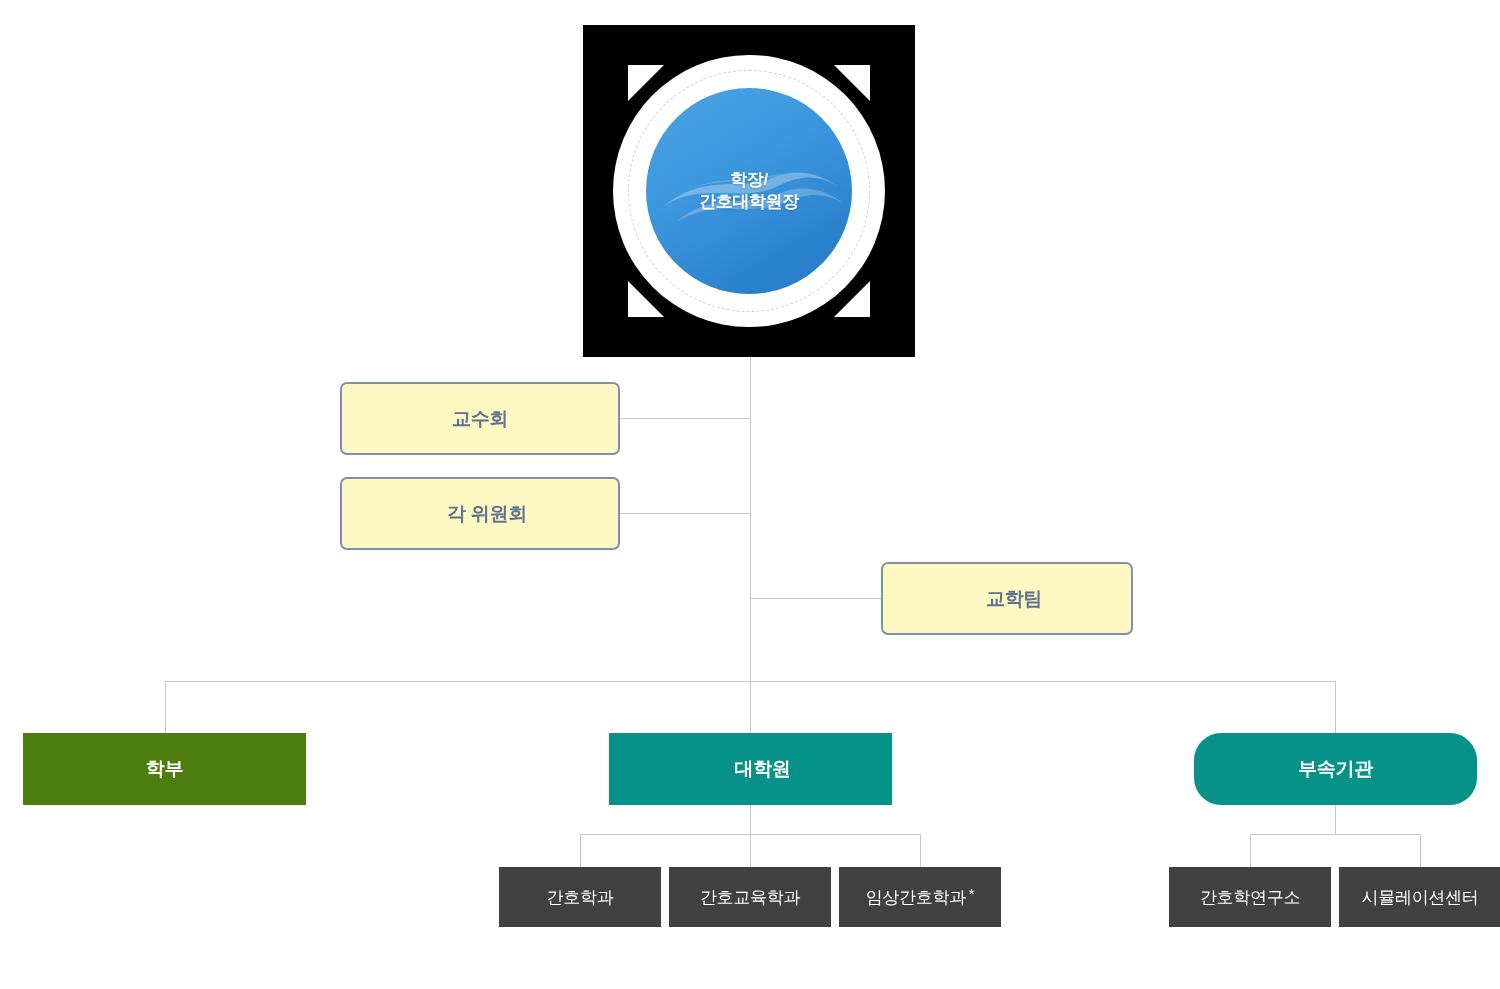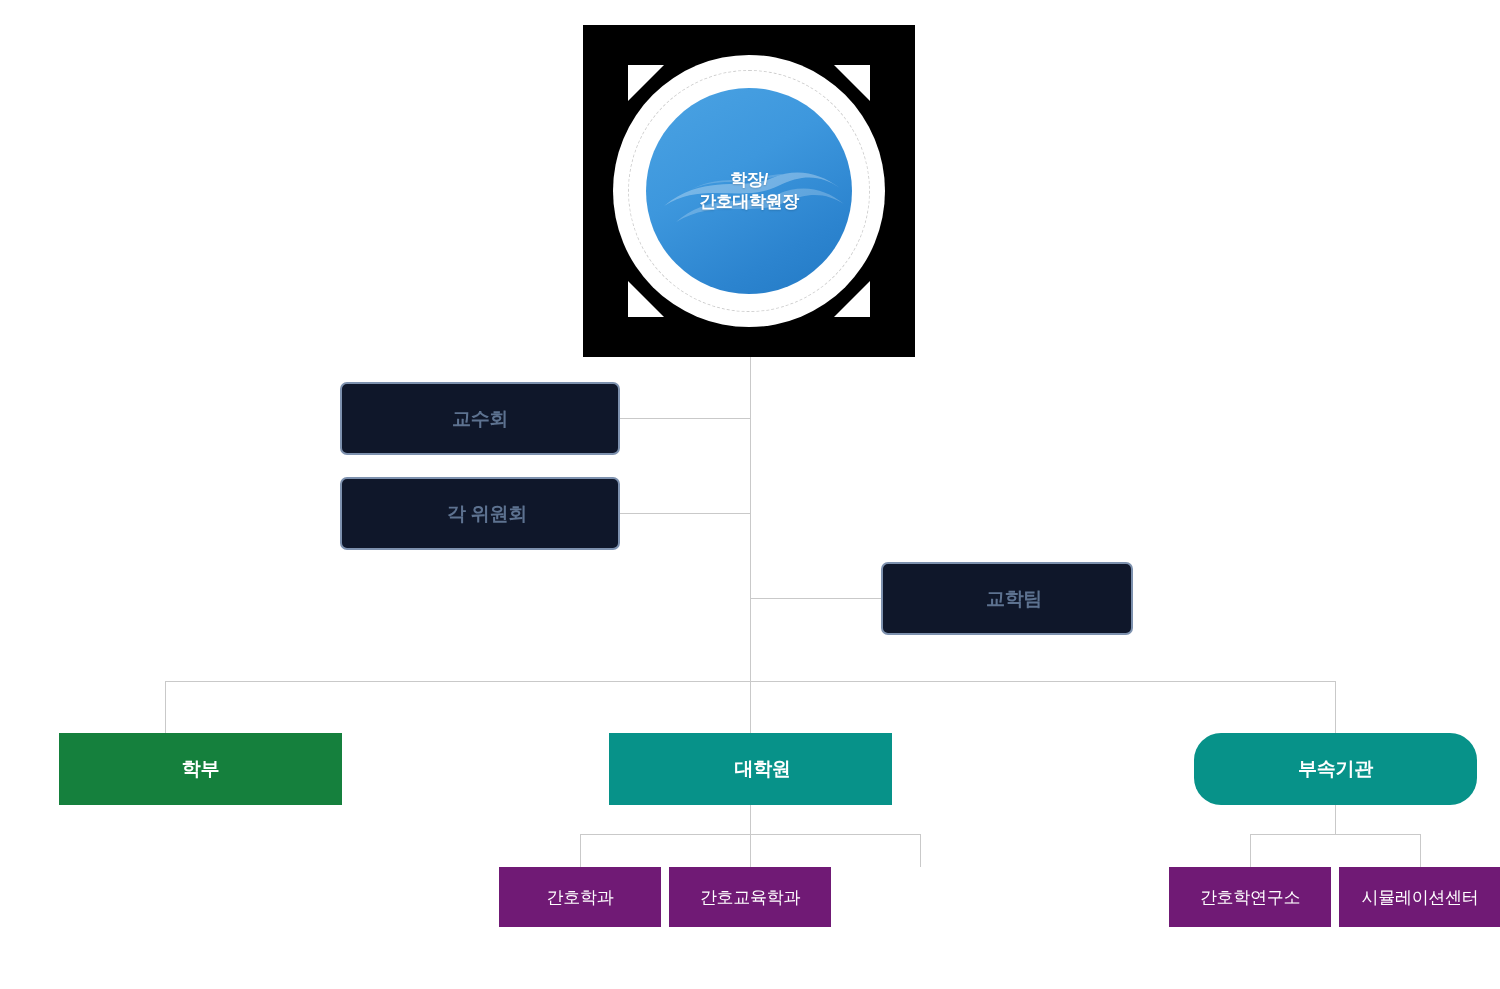"교수회" .box-outline { background: #0f172a -> #fef9c3 }
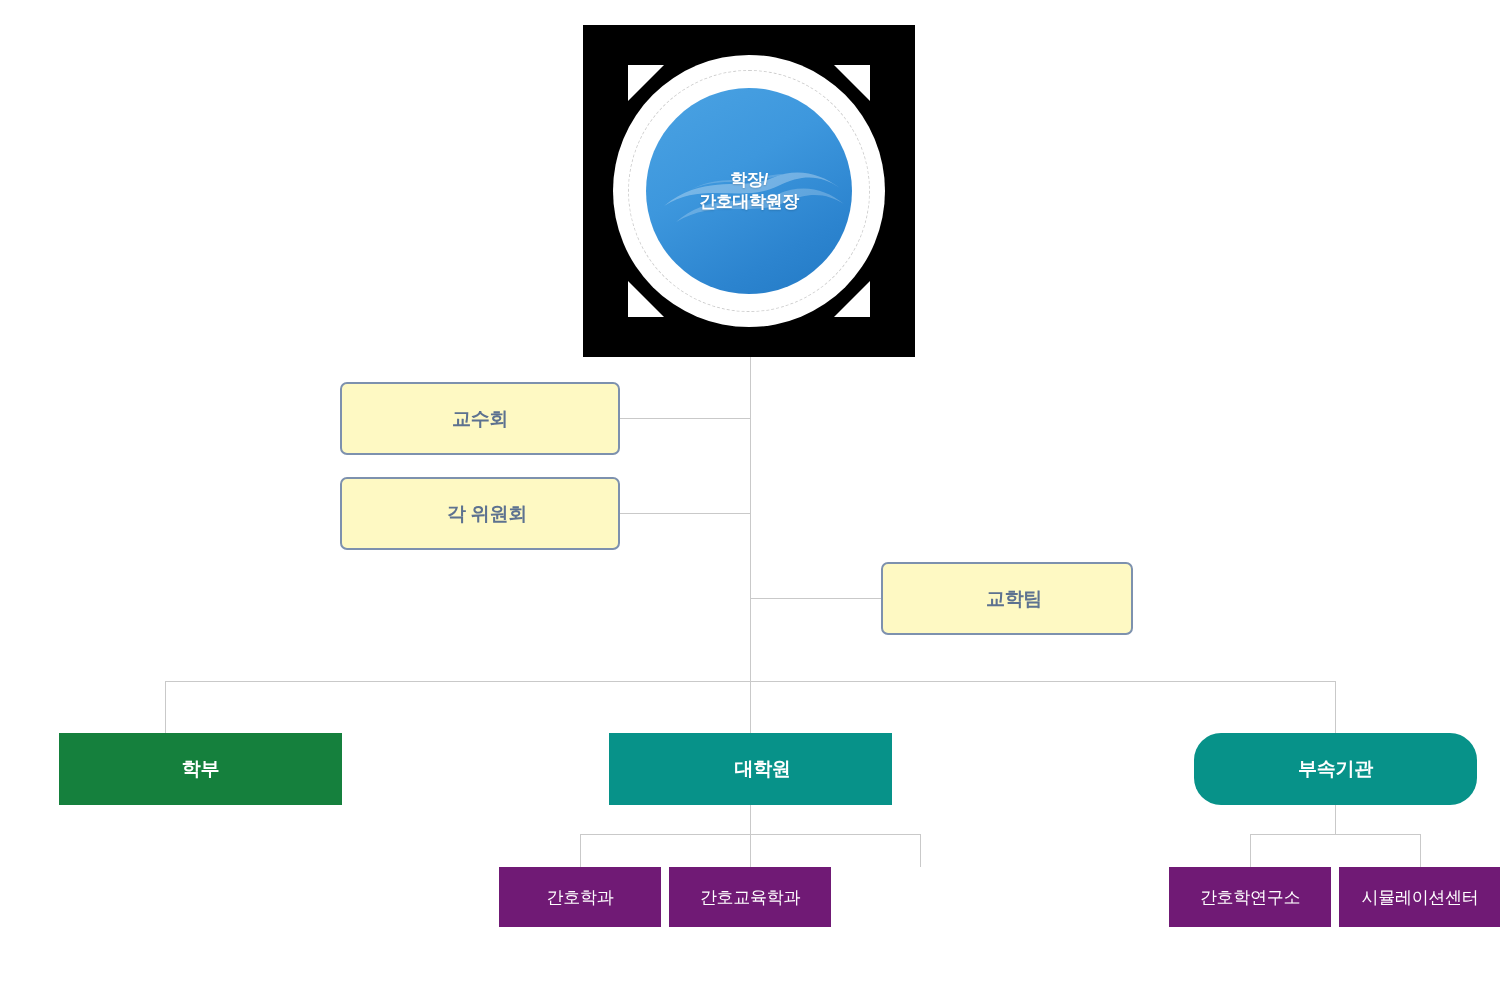"학부" .box-navy { background: #15803d -> #4d7c0f; margin-left: 36px -> none }
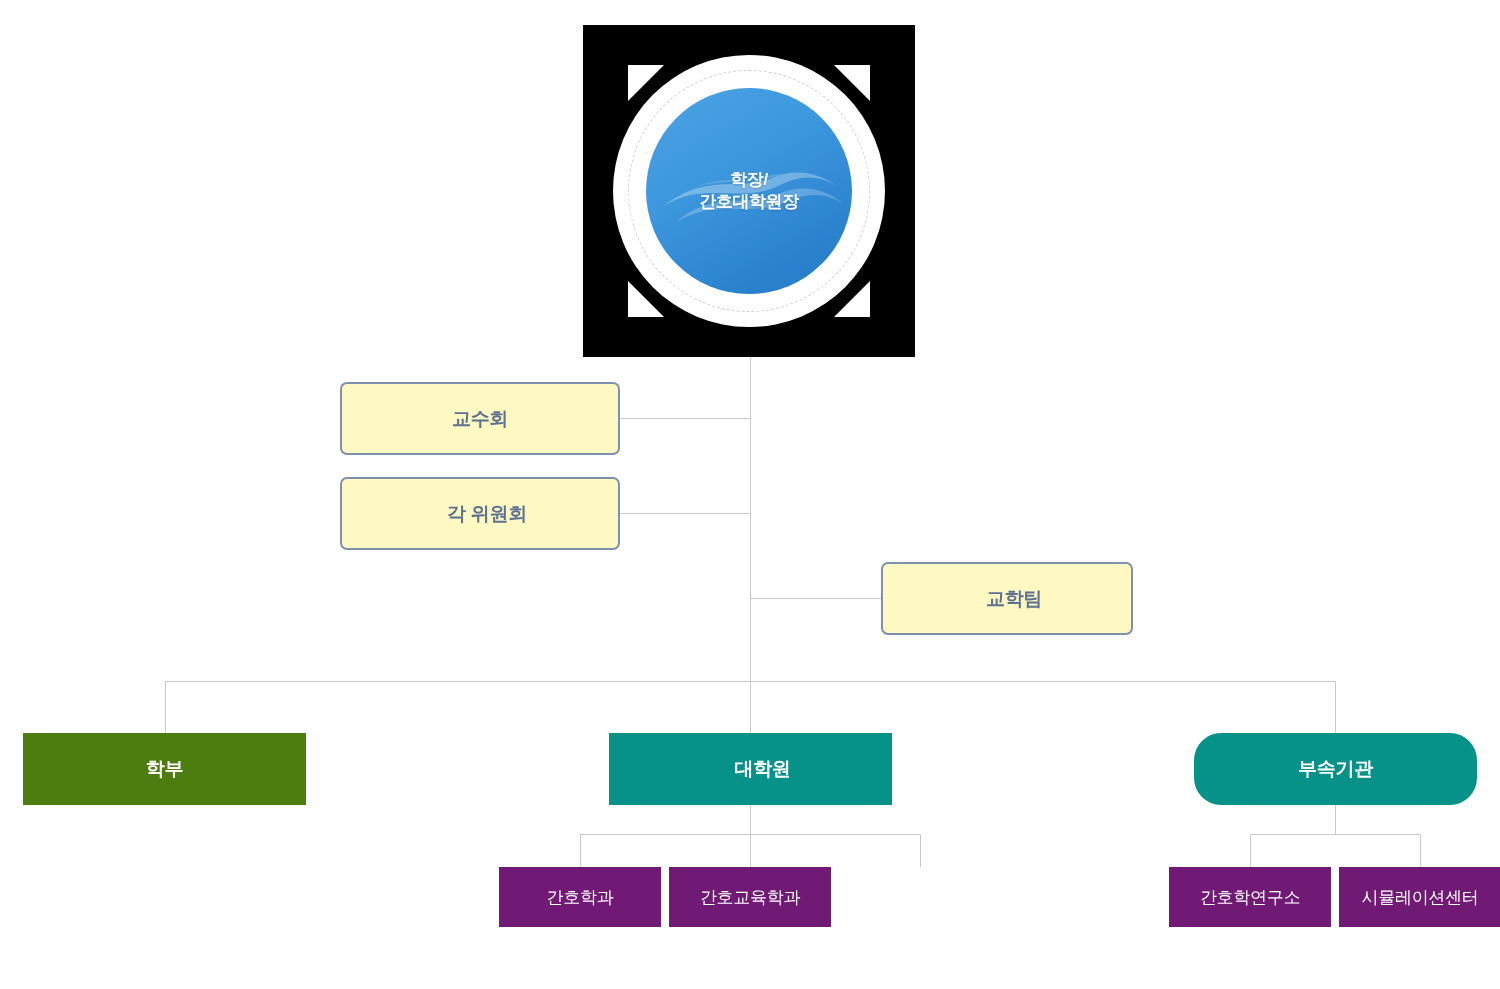"간호학과" .box-gray { background: #701a75 -> #404040 }
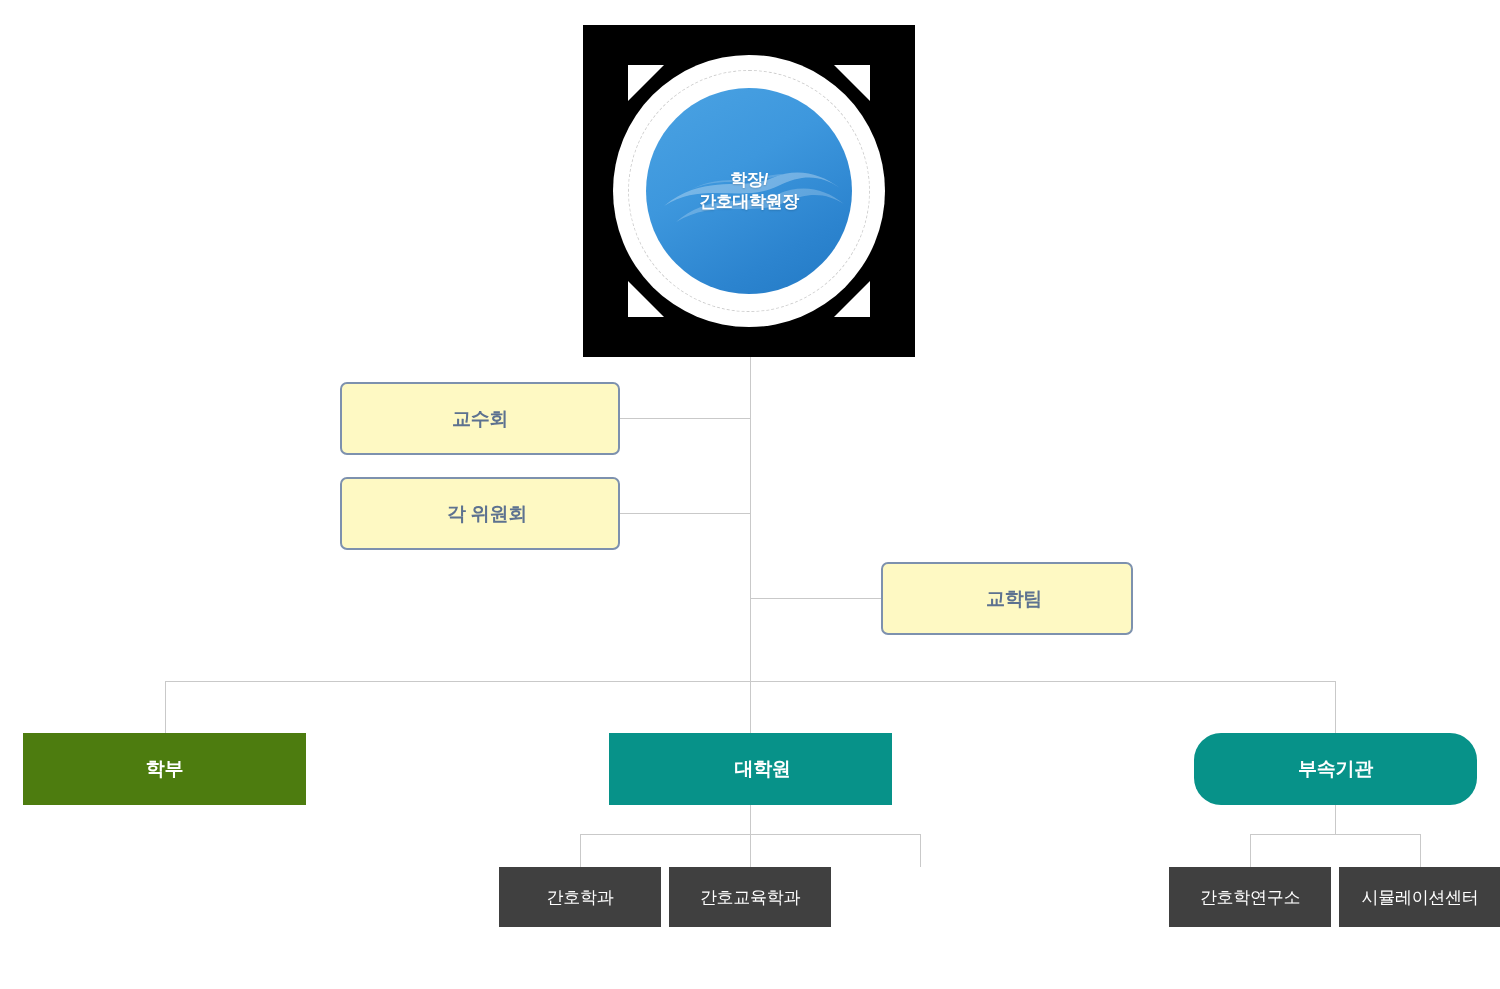"임상간호학과" div.box-gray { html: none -> <div> <span> <span>임상간호학과</span> <span>*</span> </span> </div> }
